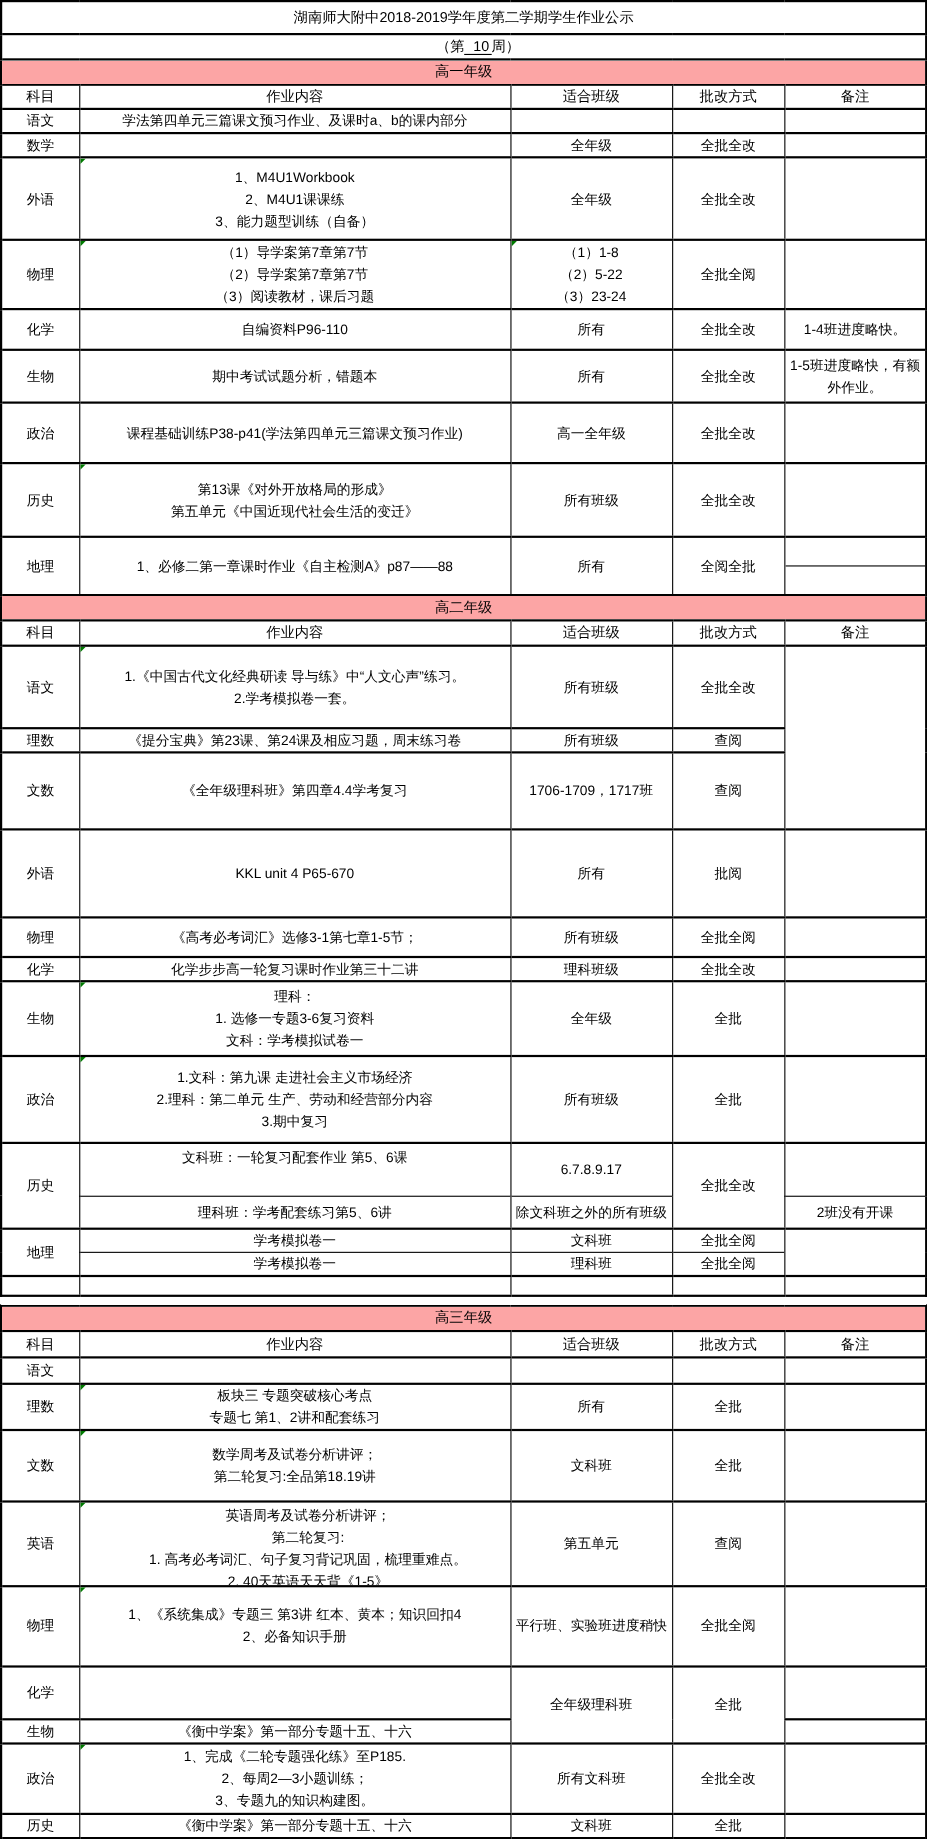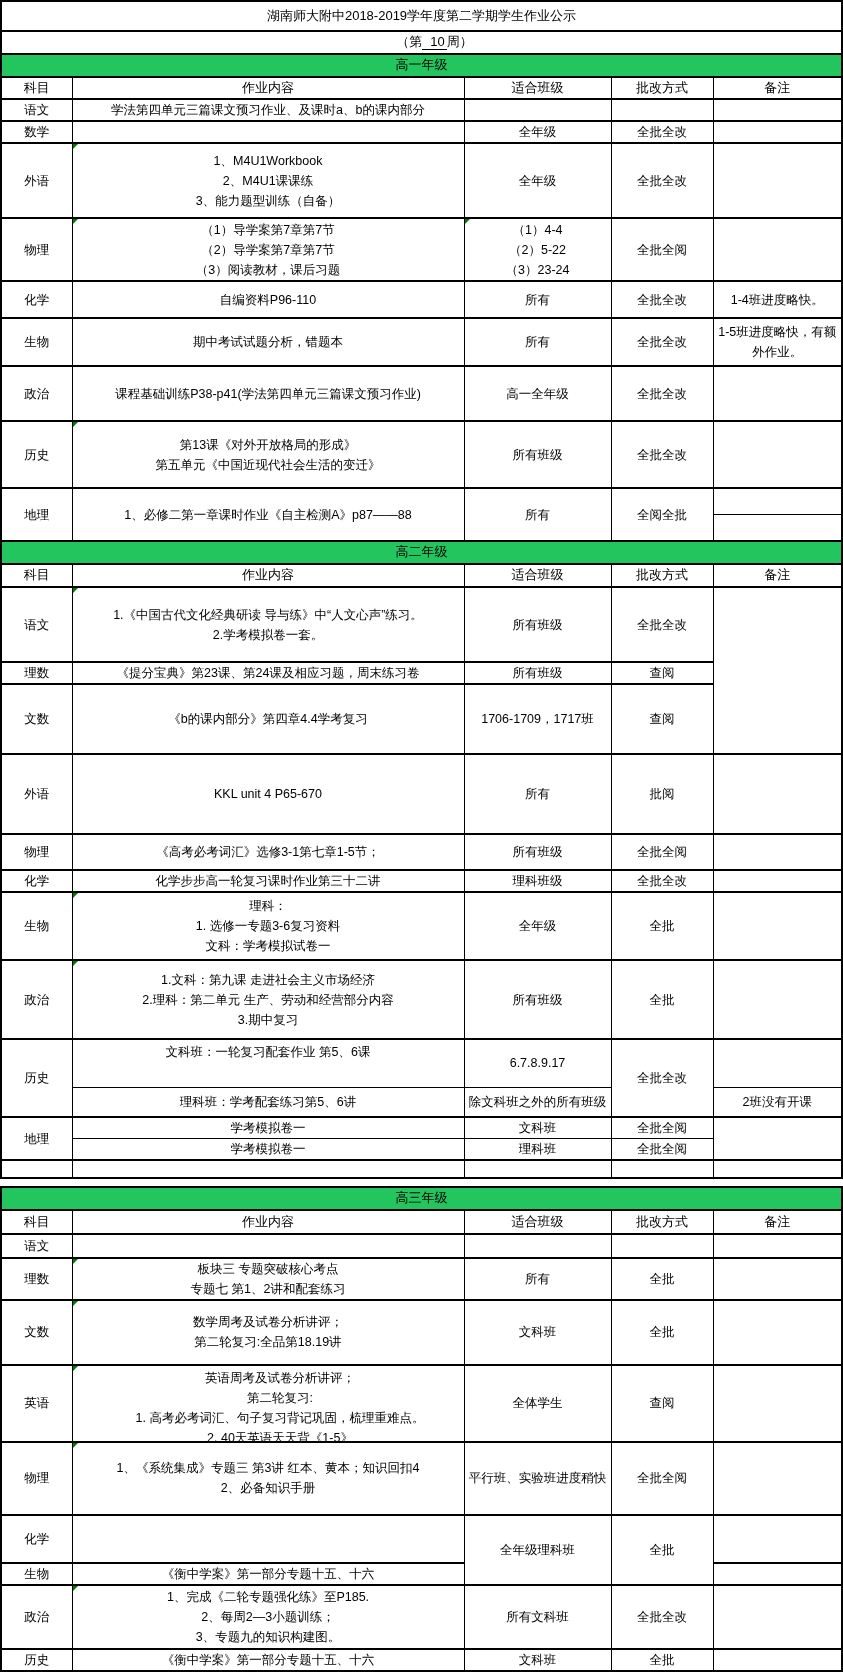"高一年级" tr.band td { background: #22c55e -> #fca5a5 }
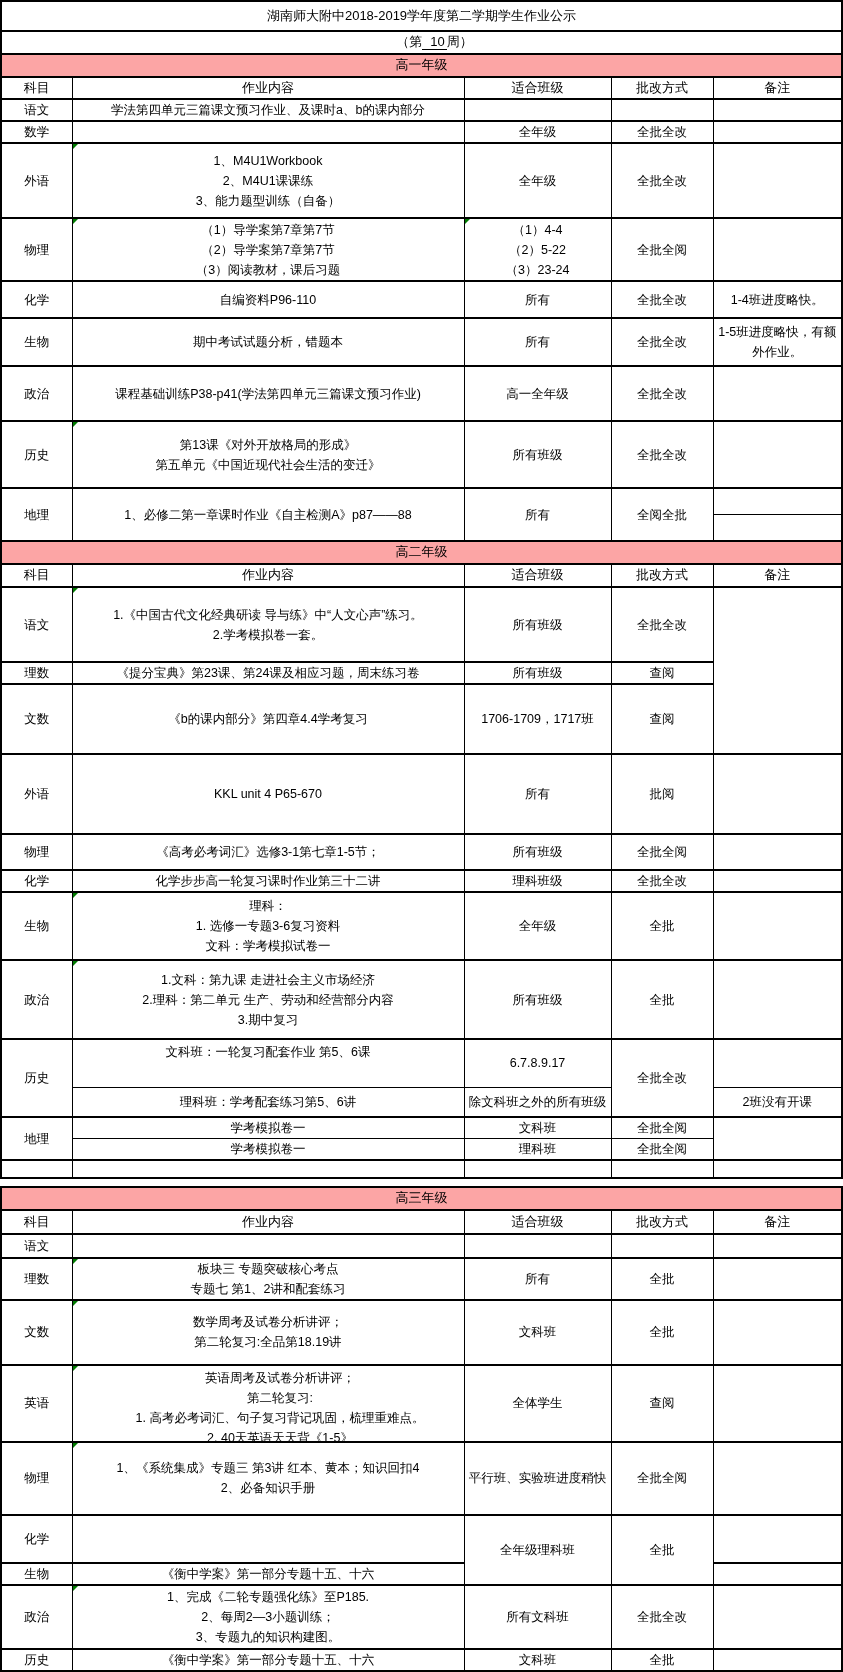"（1）4-4" div.line { text: 4-4 -> 1-8 }
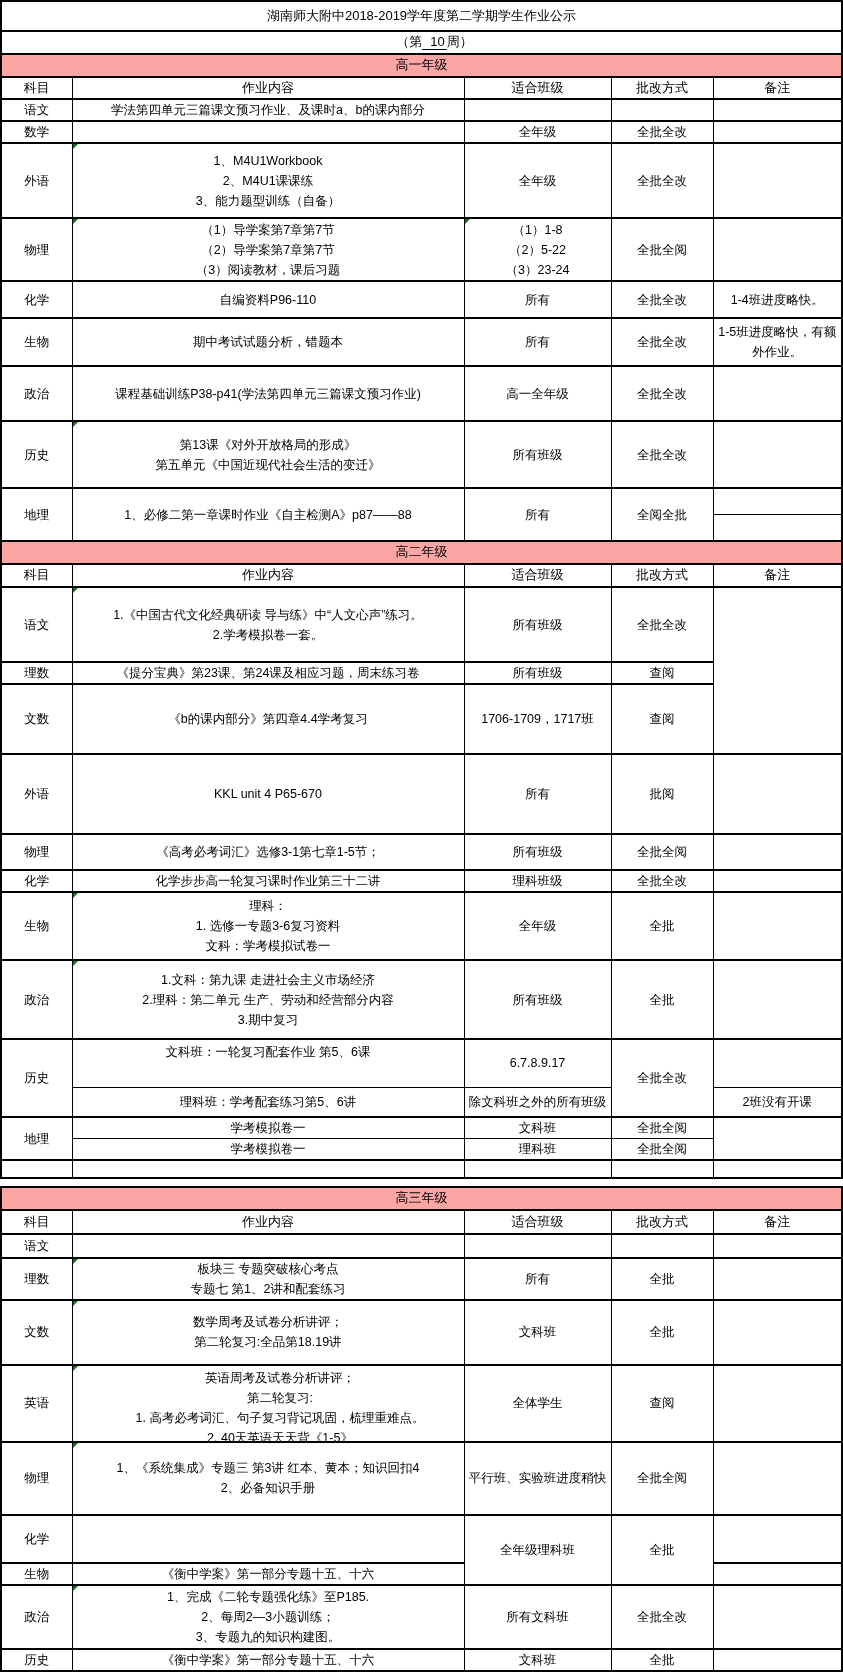"《b的课内部分》第四章4.4学考复习" td { text: b的课内部分 -> 全年级理科班 }
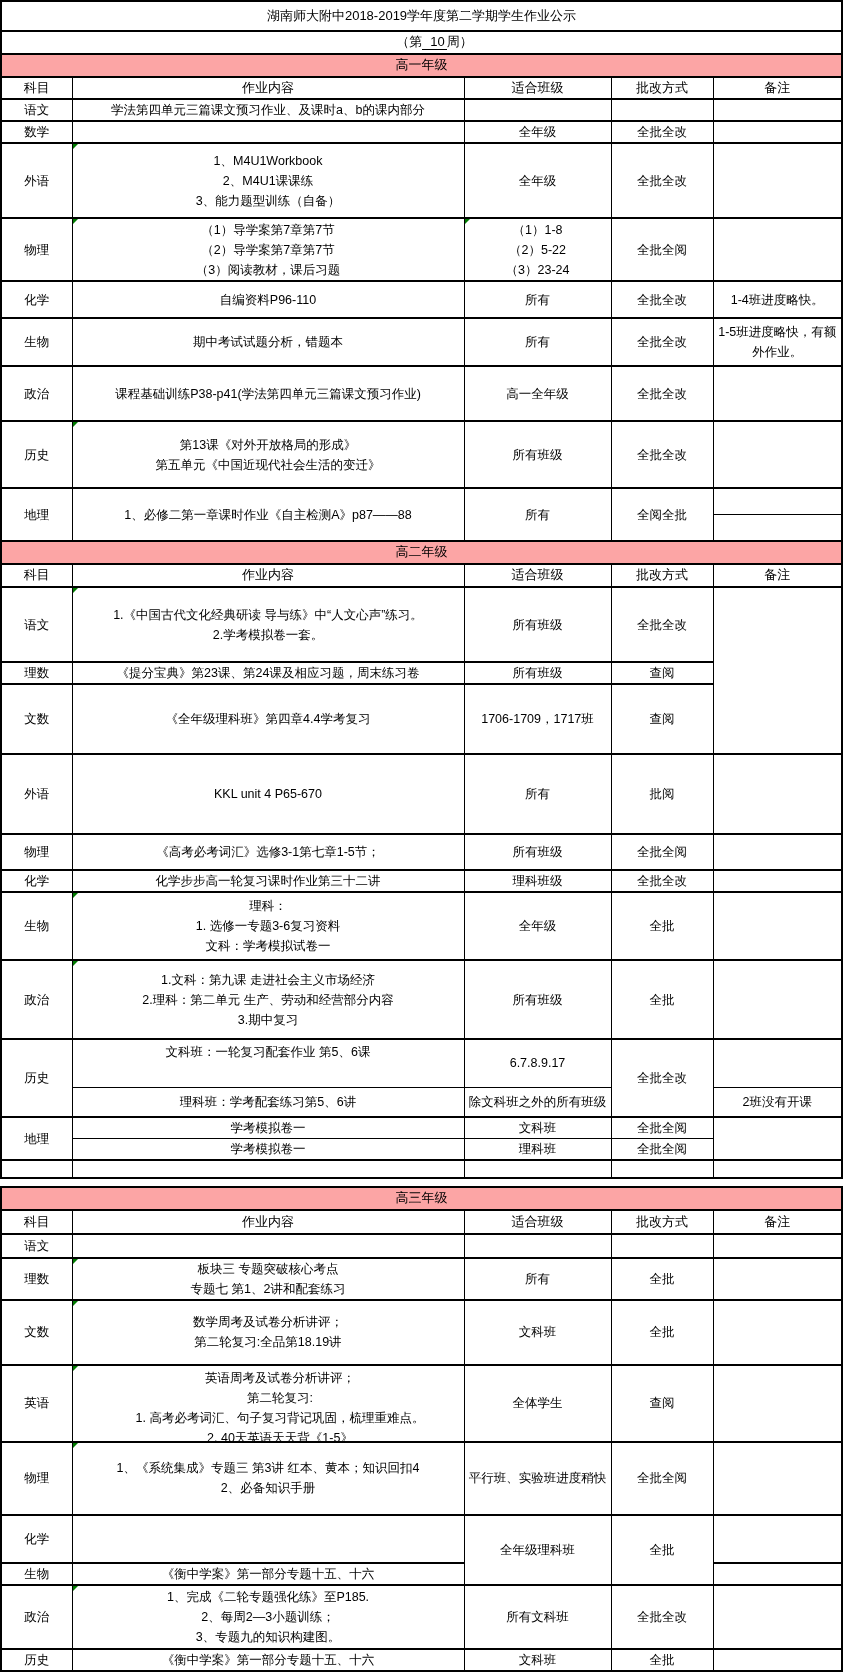"全体学生" td { text: 全体学生 -> 第五单元 }
